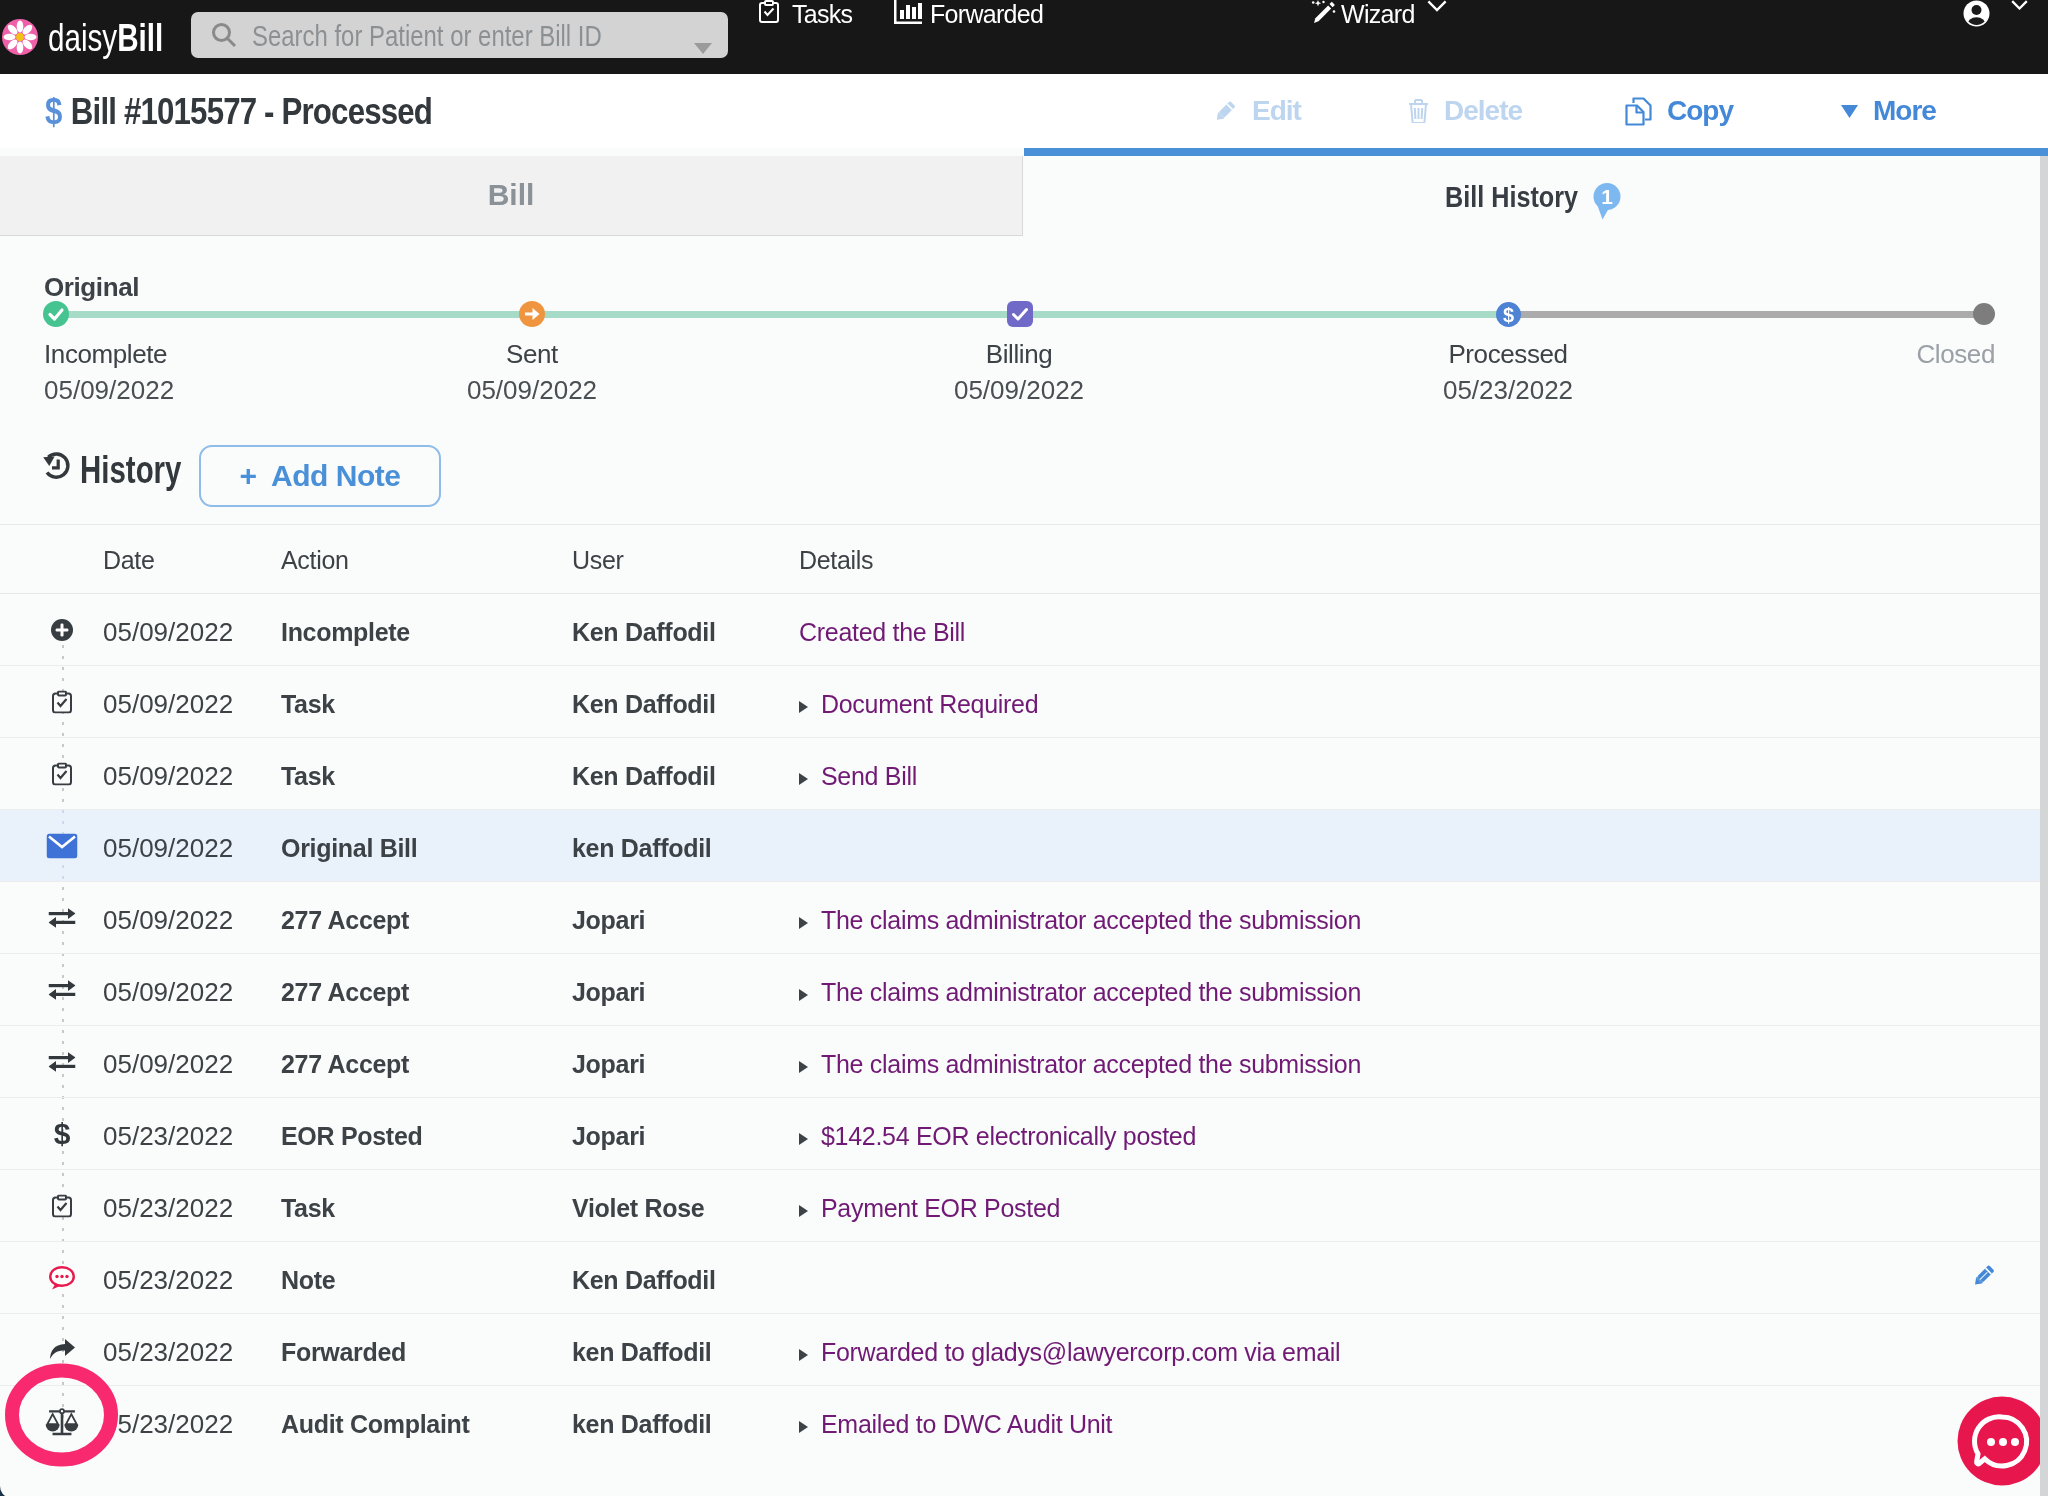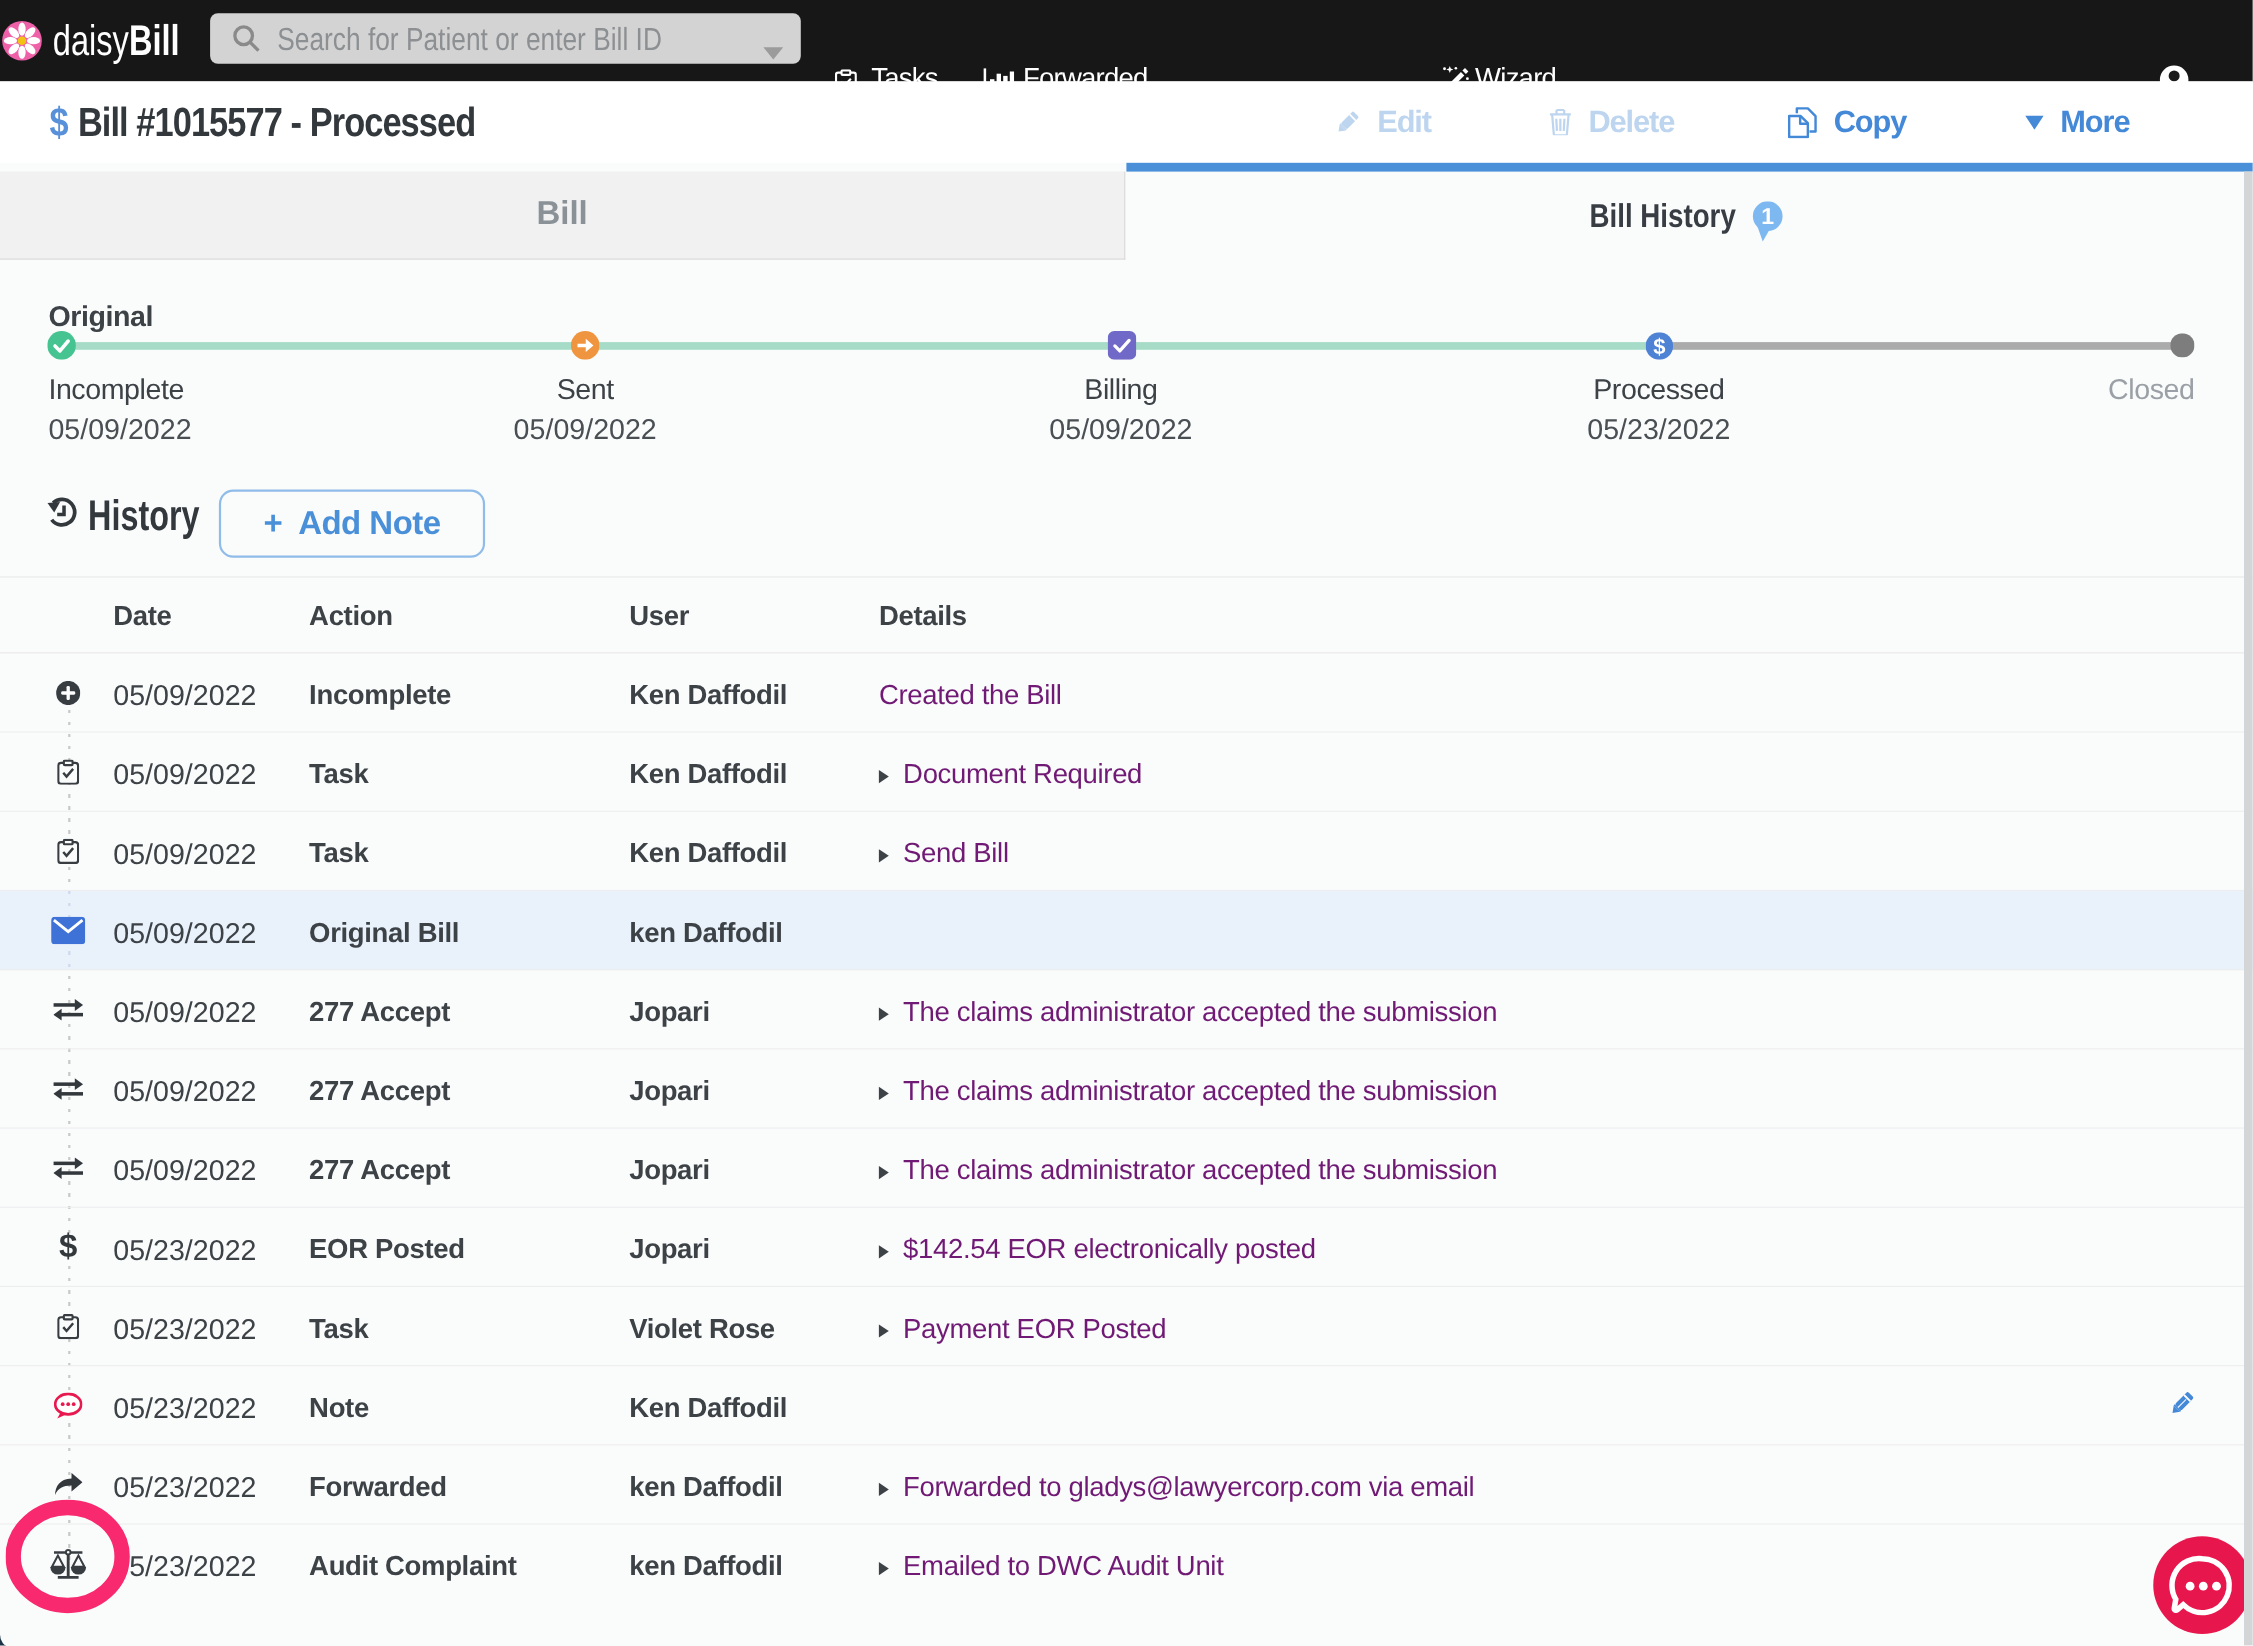"Tasks" .navitem { align-items: flex-end -> flex-start }
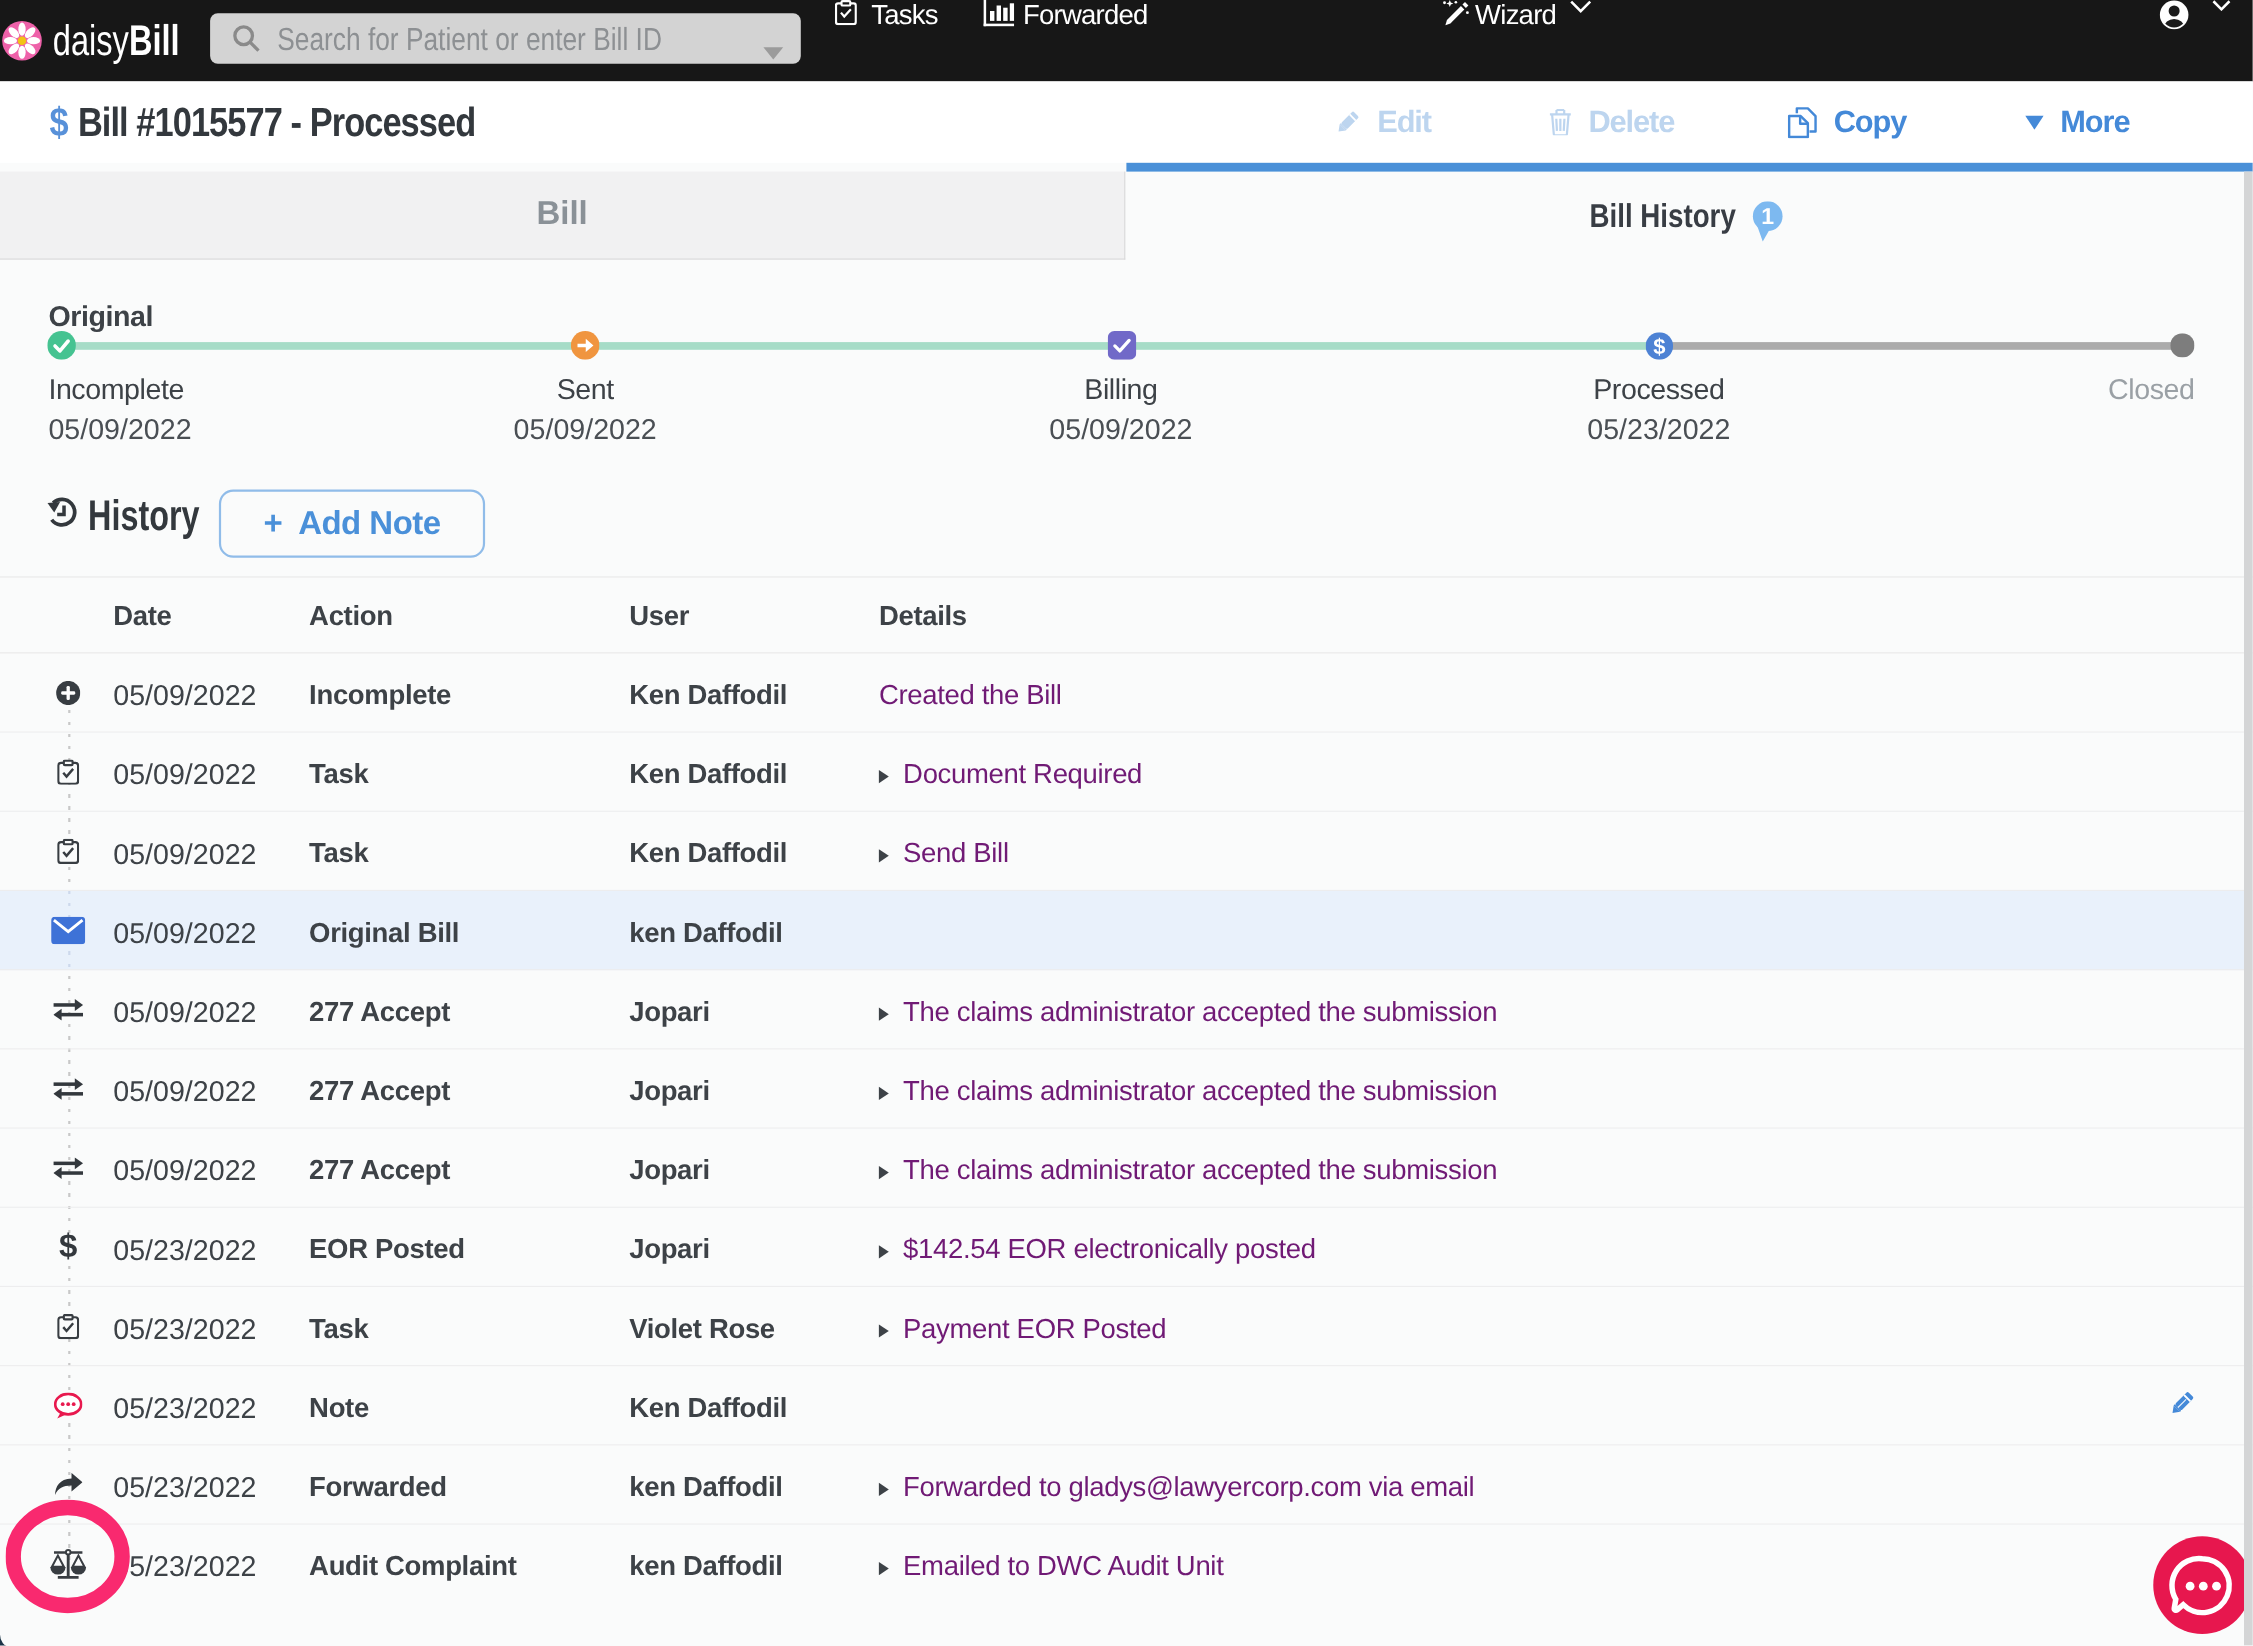"Date" #thead div { font-weight: 700 -> 400 }
